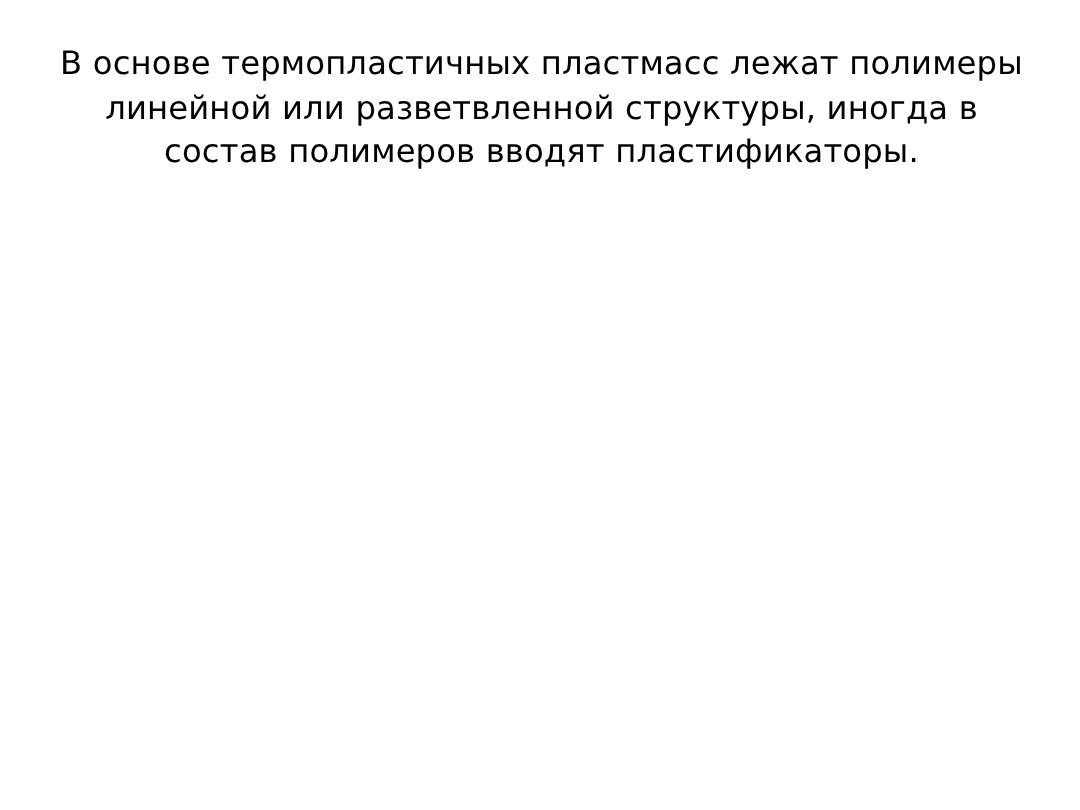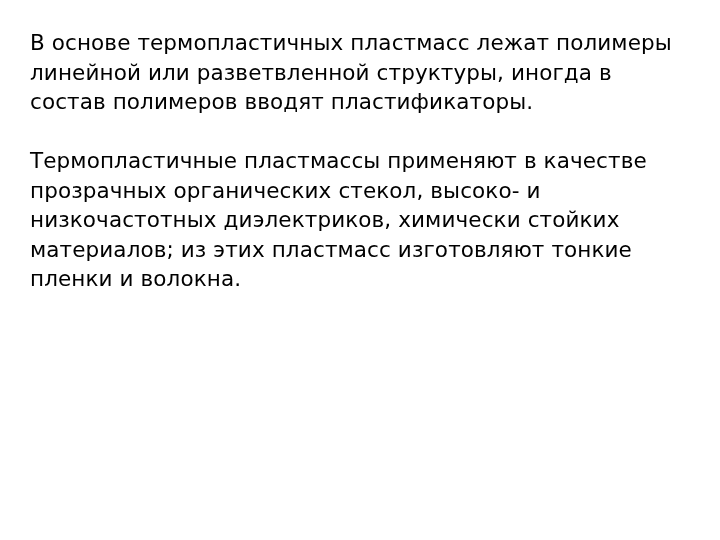"В основе термопластичных пластмасс лежат" .para { text-align: left -> center }
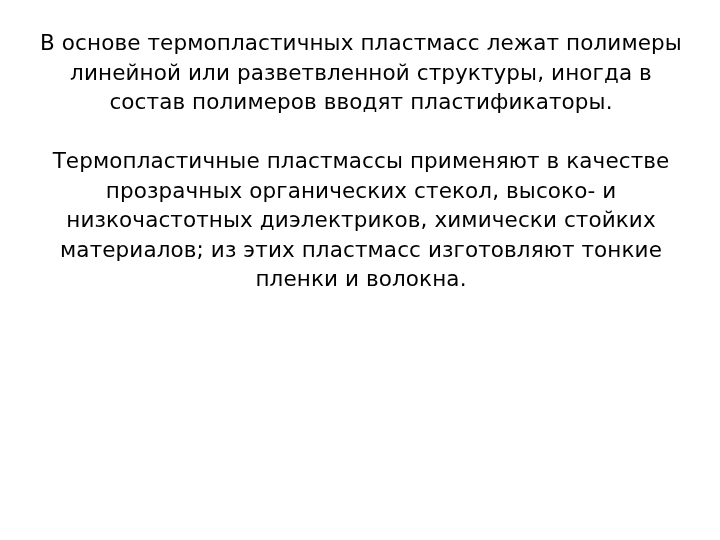"Термопластичные пластмассы применяют в" p.para { html: <p>Термопластичные пластмассы применяют в качестве прозрачных органических стекол, высоко- и низкочастотных диэлектриков, химически стойких материалов; из этих пластмасс изготовляют тонкие пленки и волокна.</p> -> none }
